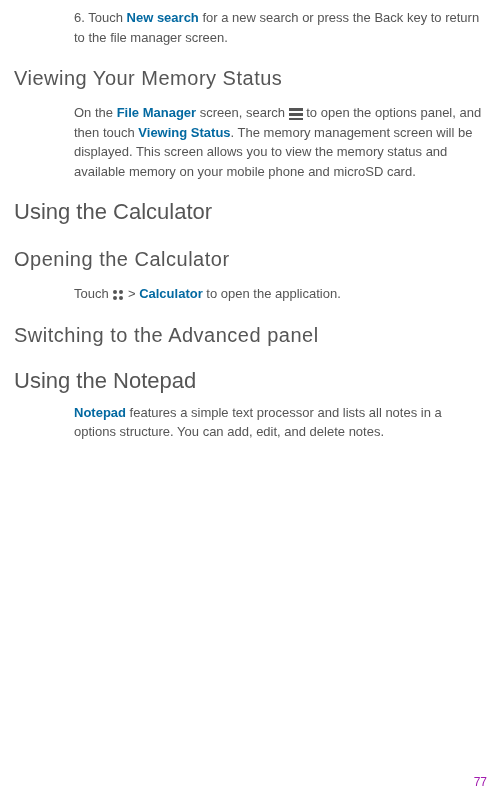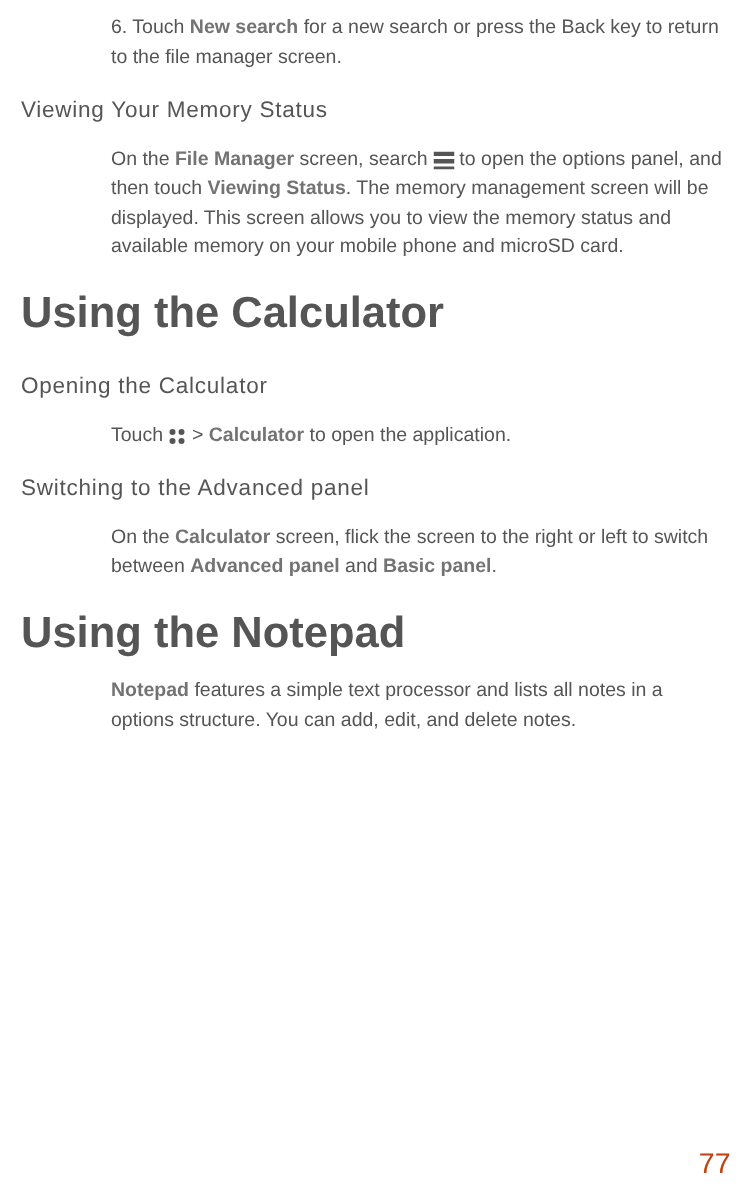"New search" b { color: #737373 -> #0369a1 }
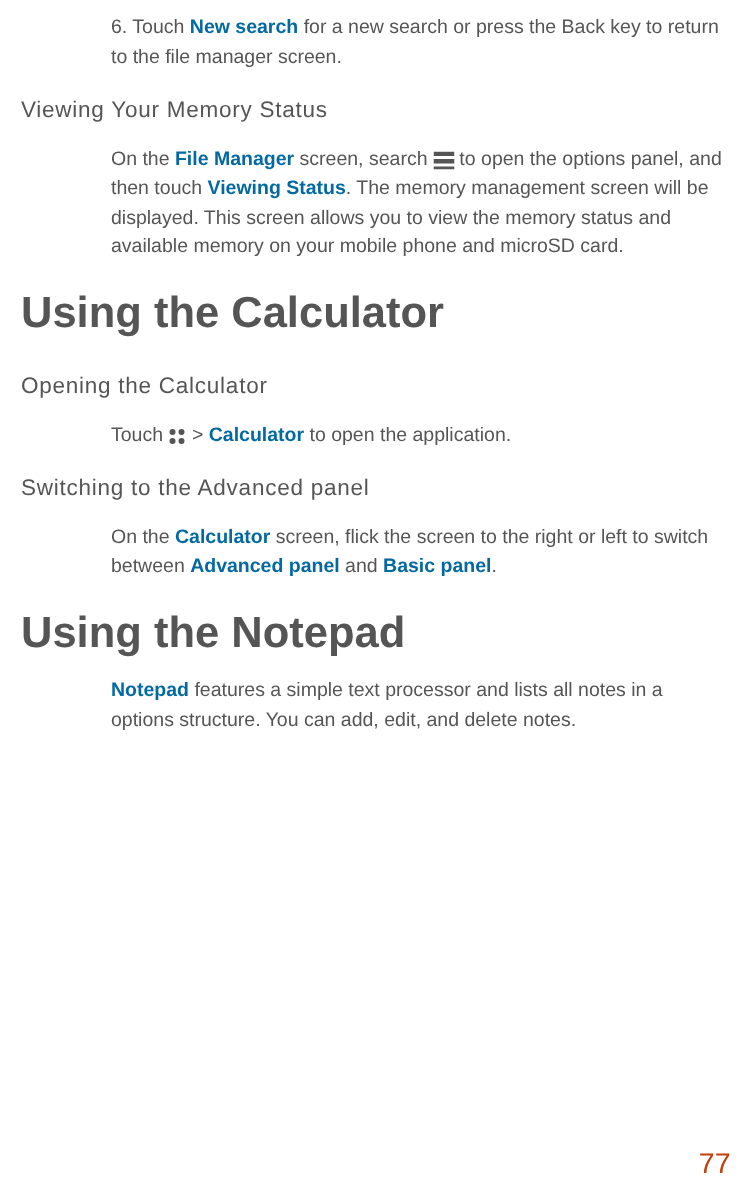"Viewing Your Memory Status" .h-sub { font-size: 15px -> 20px }
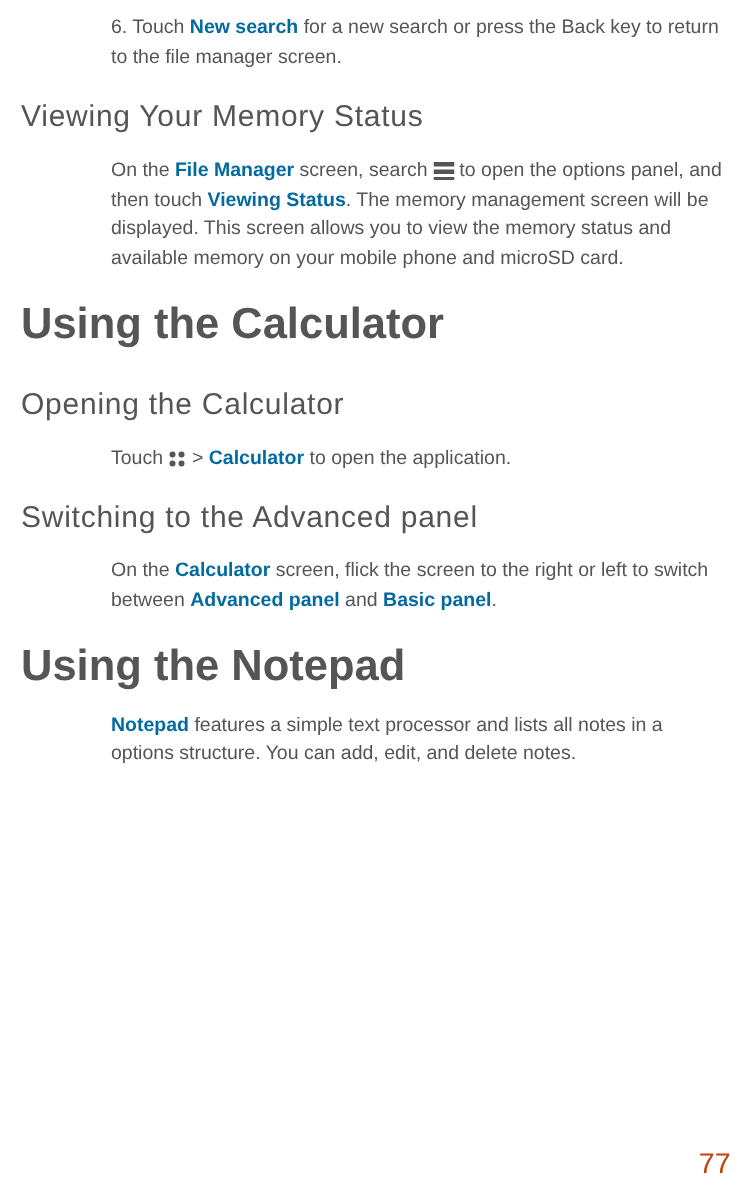"Using the Calculator" .h-major { font-size: 29px -> 22px; font-weight: bold -> normal }
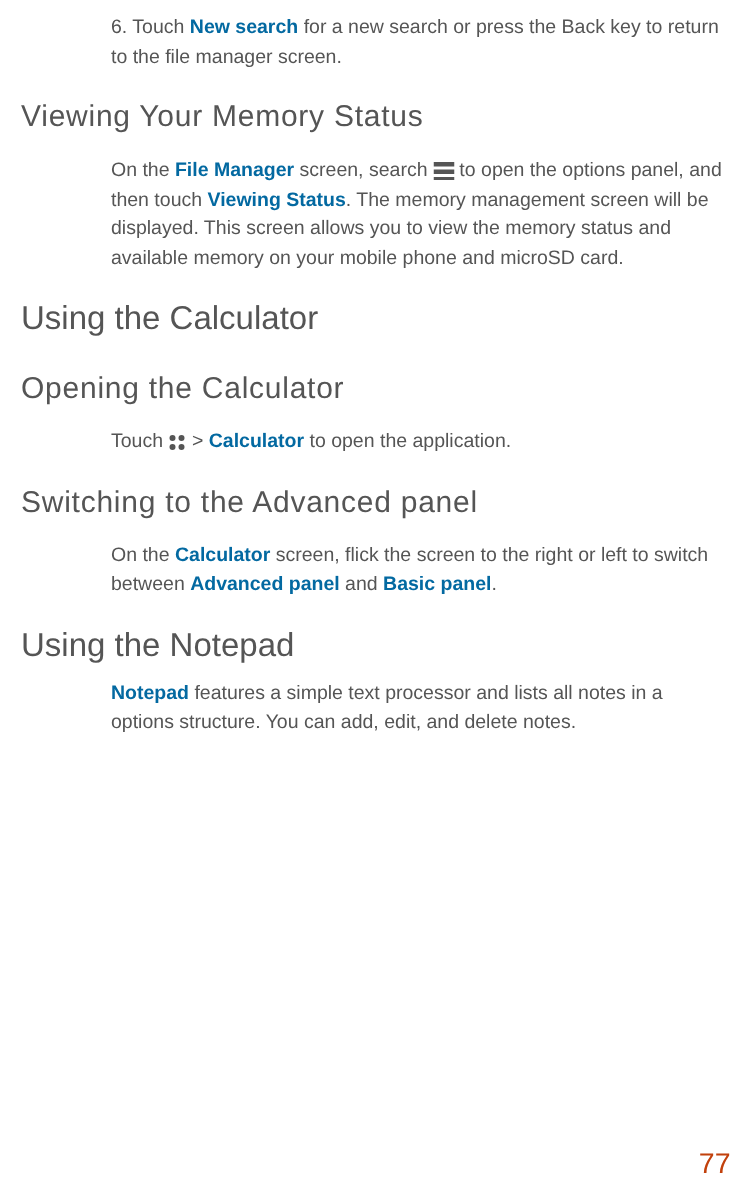"On the Calculator screen, flick" div.indent-body { html: <div> <p> <span>On the </span><b>Calculator</b><span> screen, flick the screen to the right or left to switch between </span><b>Advanced panel</b><span> and </span><b>Basic panel</b><span>.</span> </p> </div> -> none }
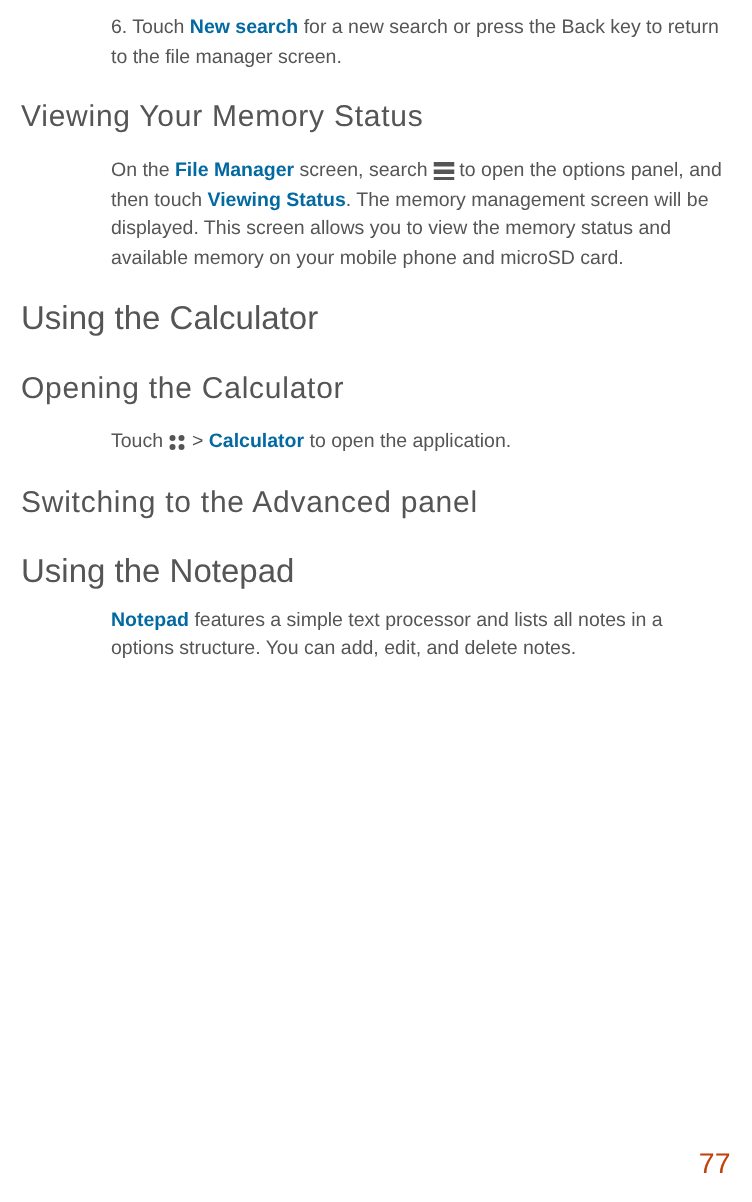"77" .page-num { color: #c2410c -> #a21caf; font-size: 19px -> 12px }
